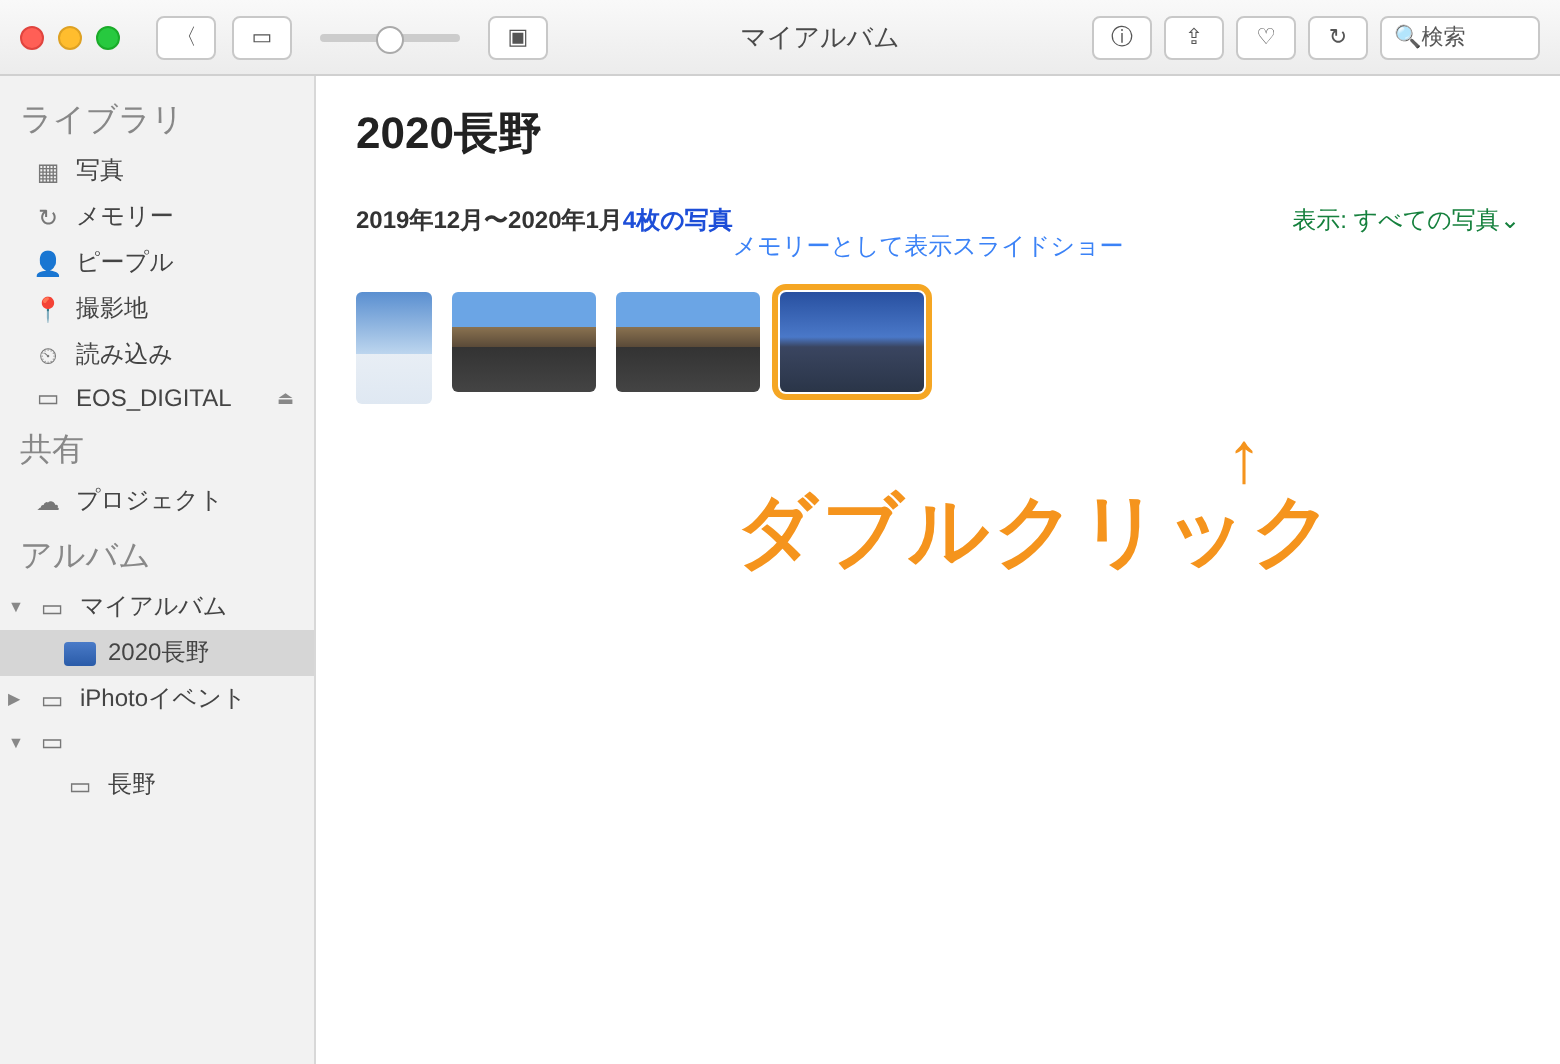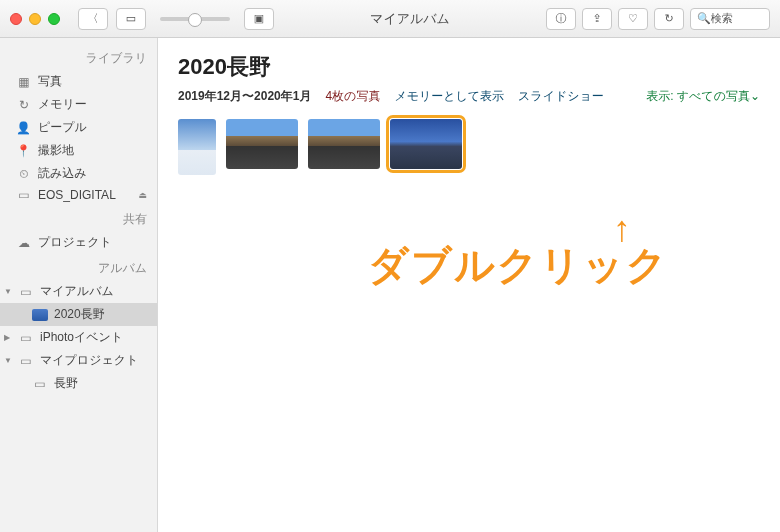"ライブラリ" .section-h { font-size: 12px -> 16px; text-align: right -> none }
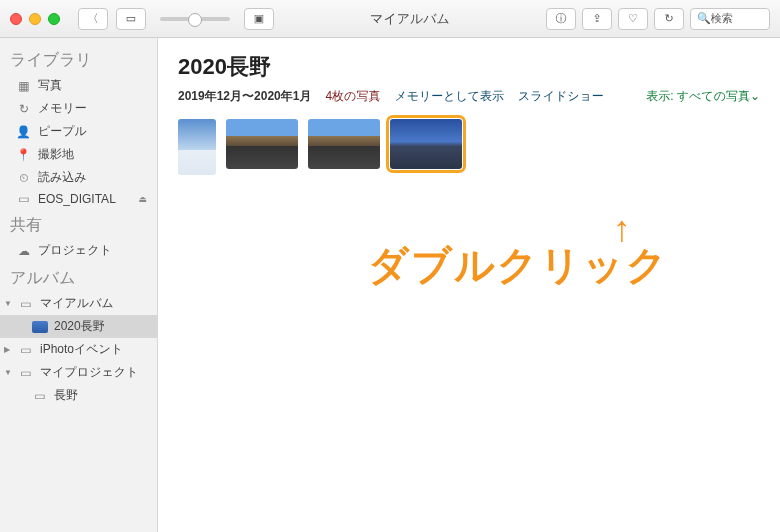"2019年12月〜2020年1月" .meta-row { gap: 14px -> none }
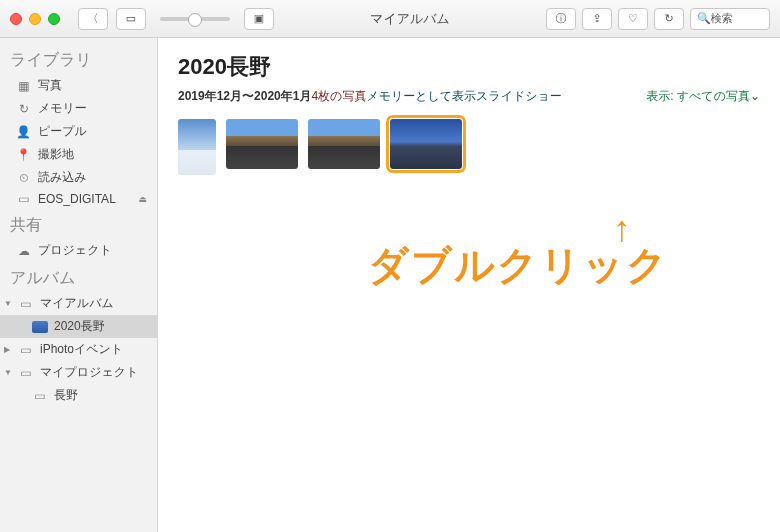"4枚の写真" .count { color: #7f1d1d -> #1d4ed8; font-weight: none -> bold }
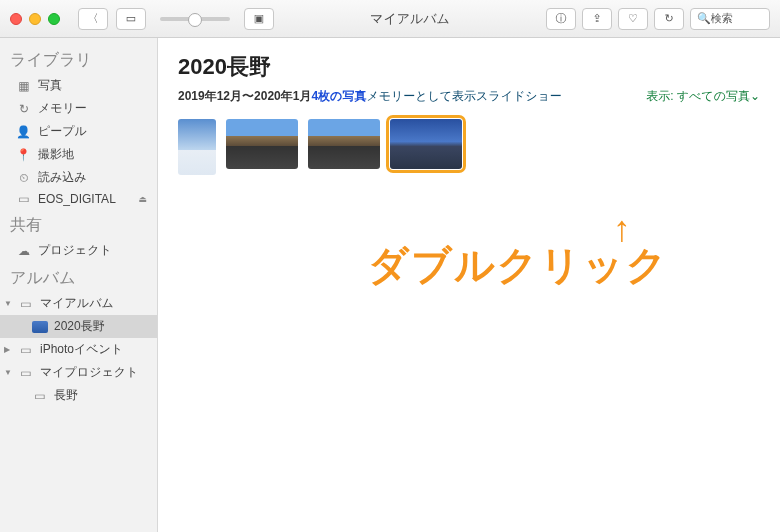"メモリーとして表示" .link { color: #0c4a6e -> #3b82f6; margin-top: none -> 27px }
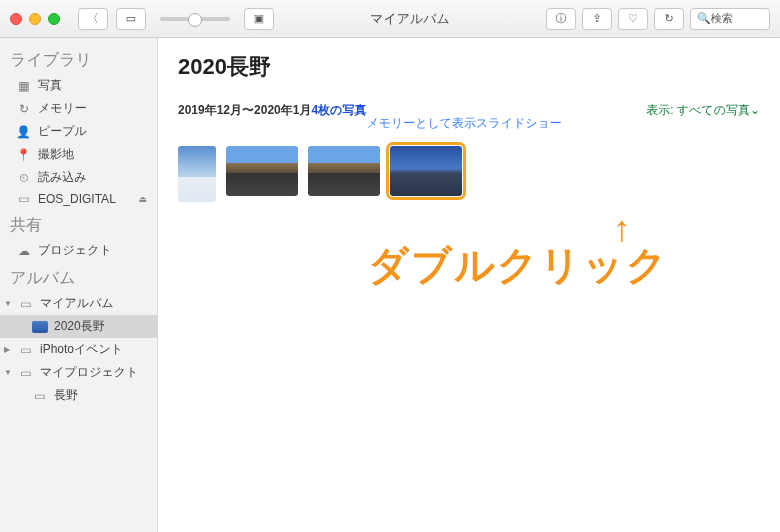"マイプロジェクト" span { html: <span>マイプロジェクト</span> -> none }
